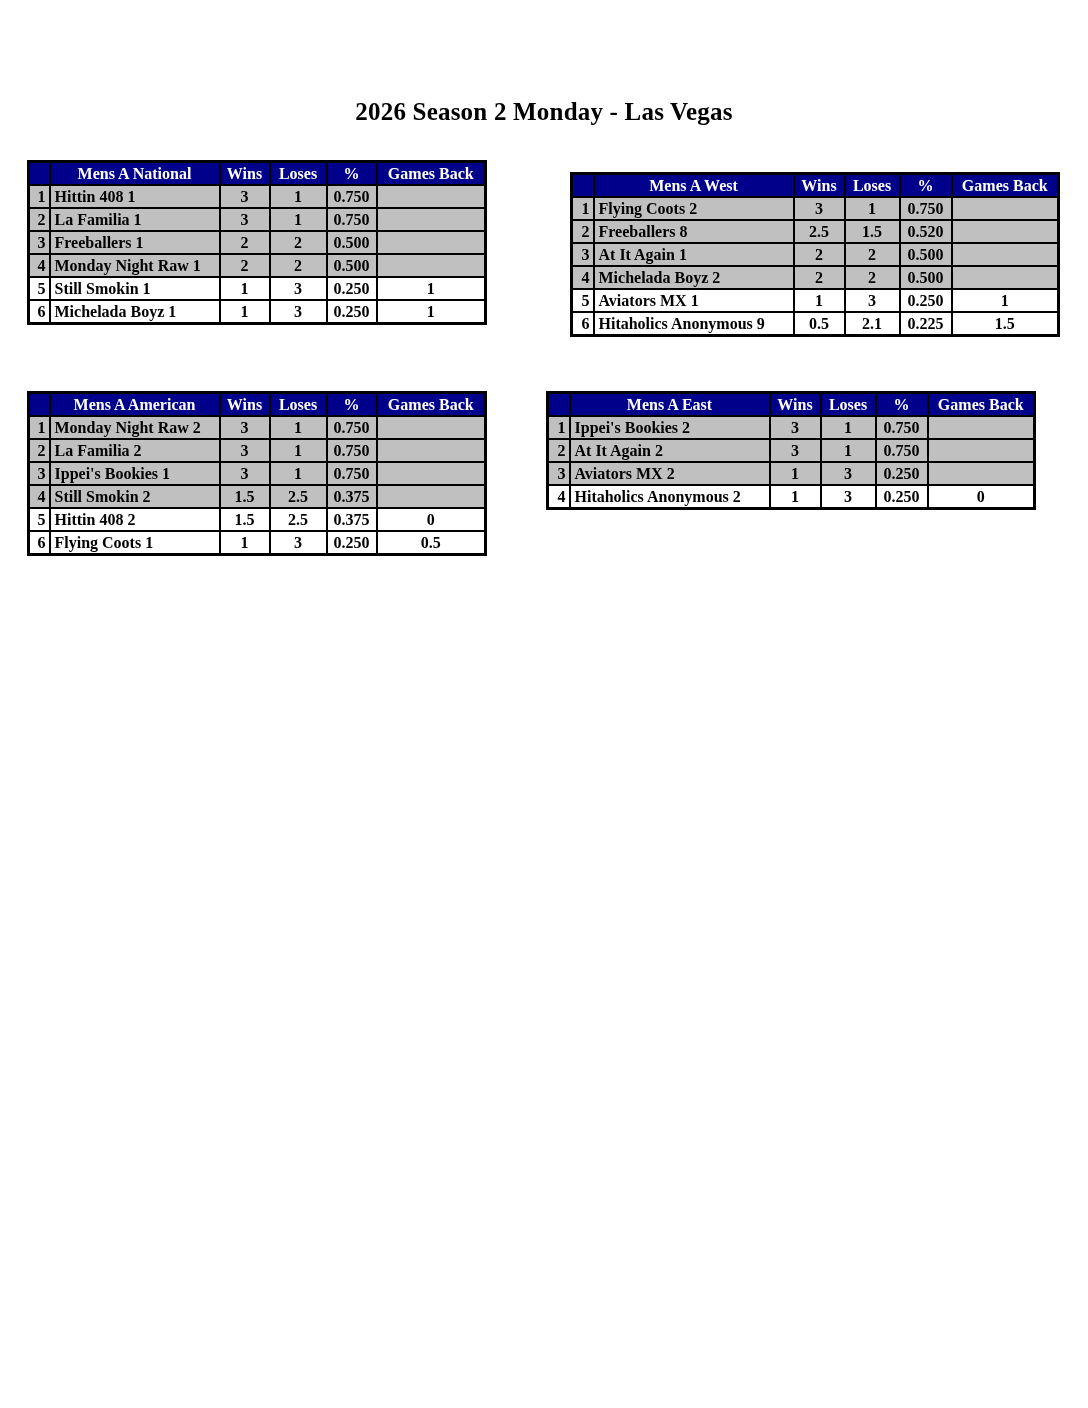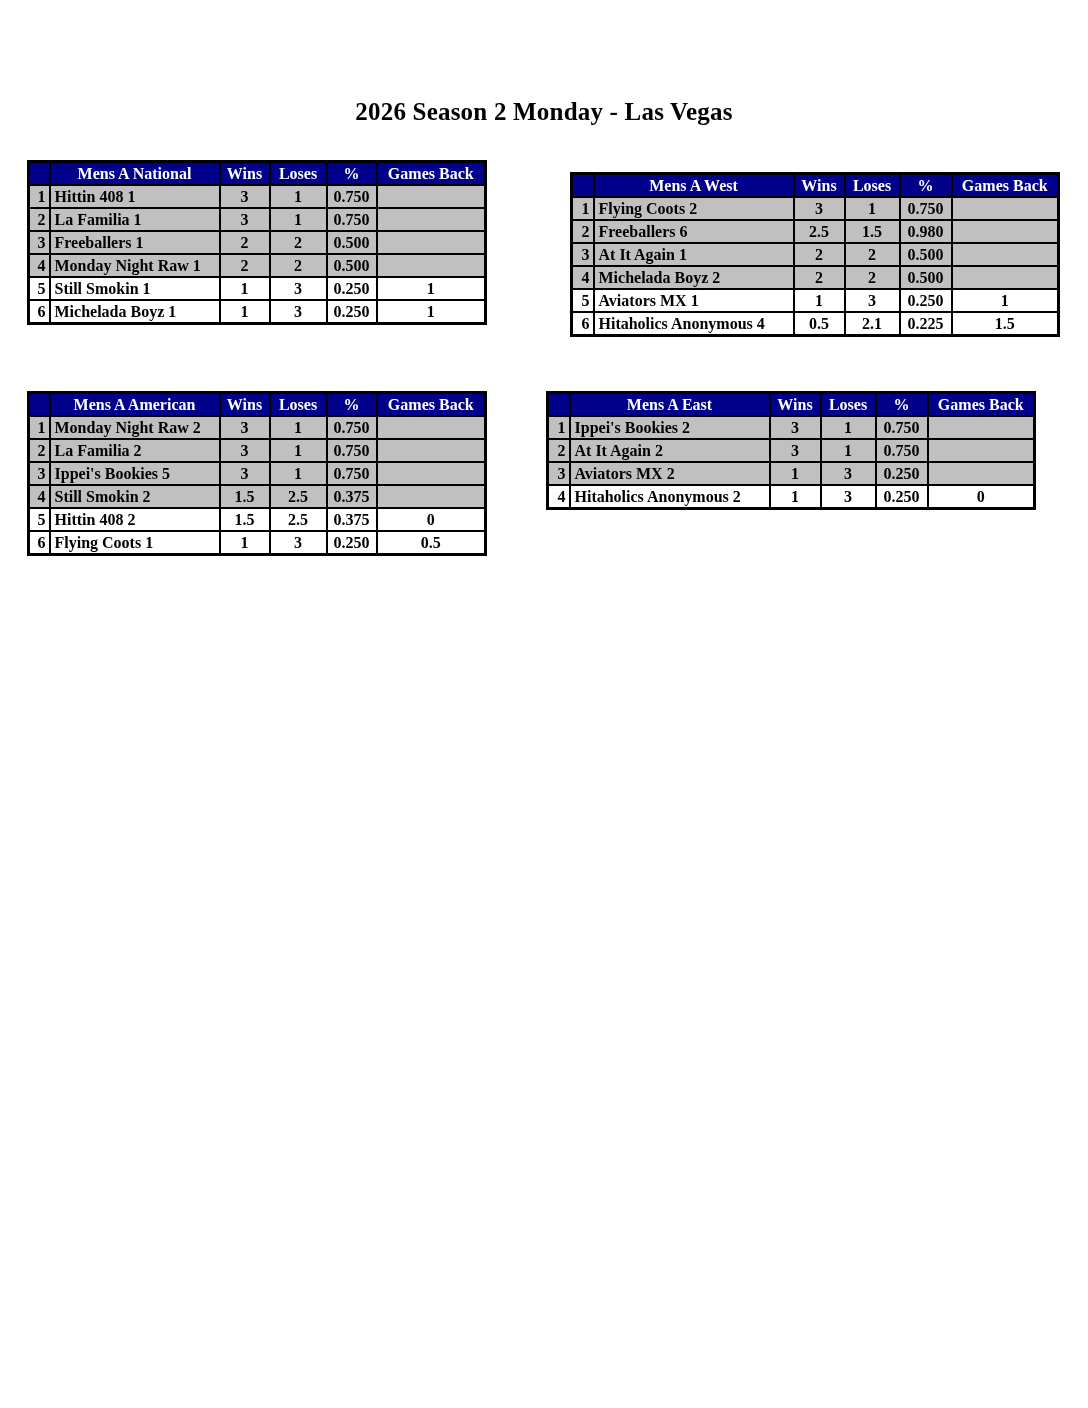"Freeballers 6" td.team { text: 6 -> 8 }
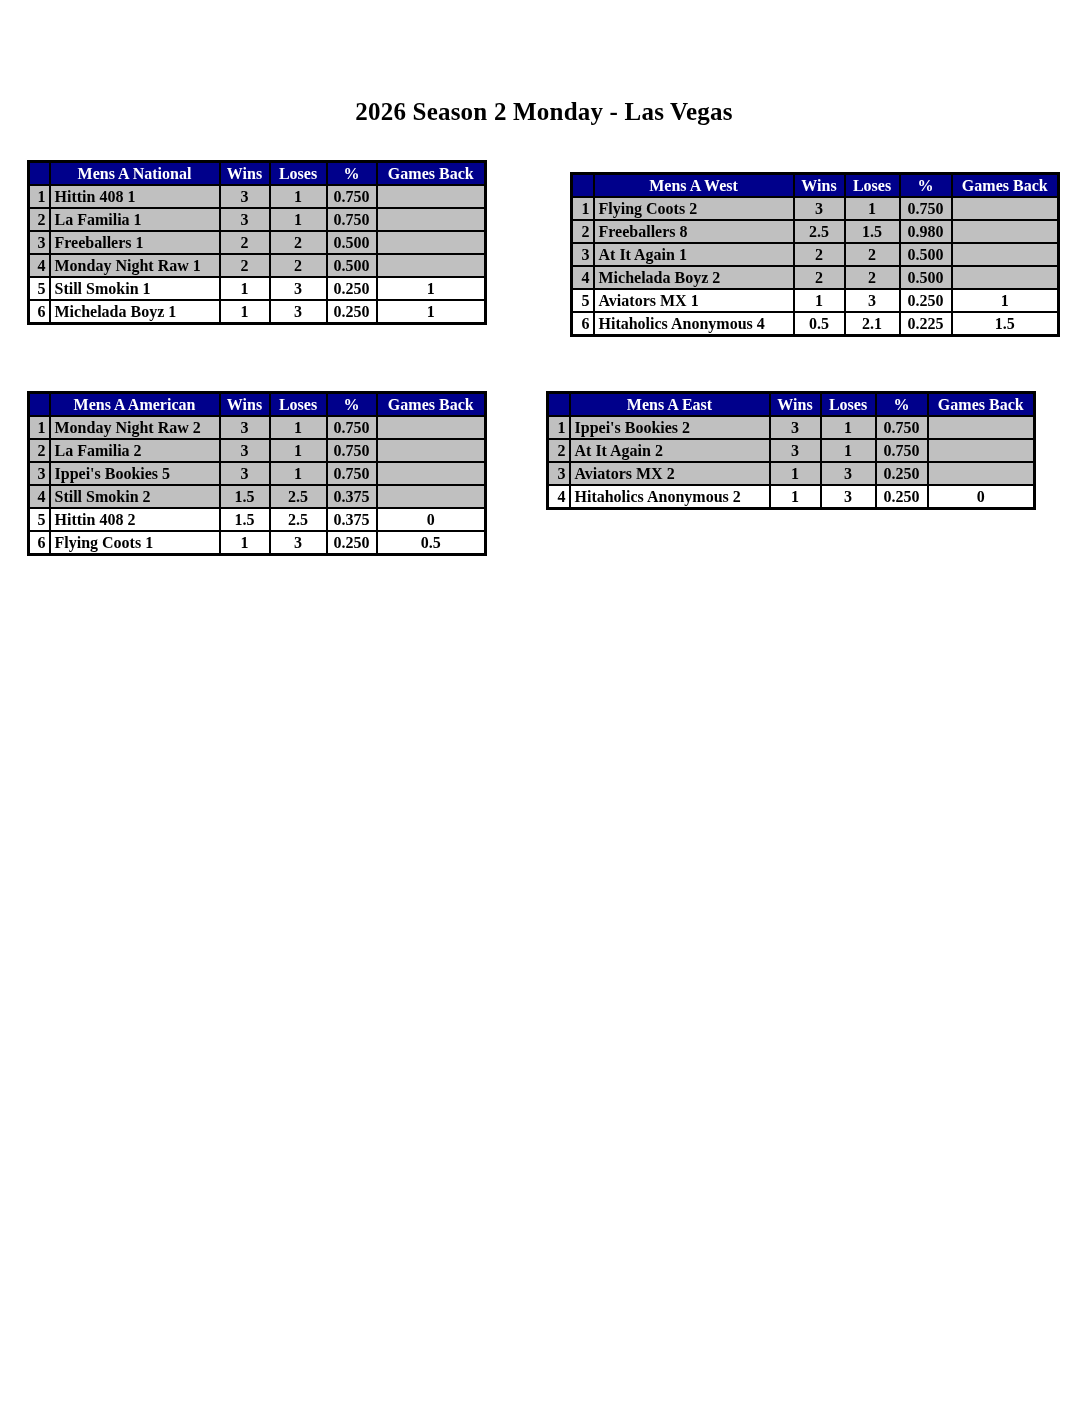"0.980" td.num { text: 0.980 -> 0.520 }
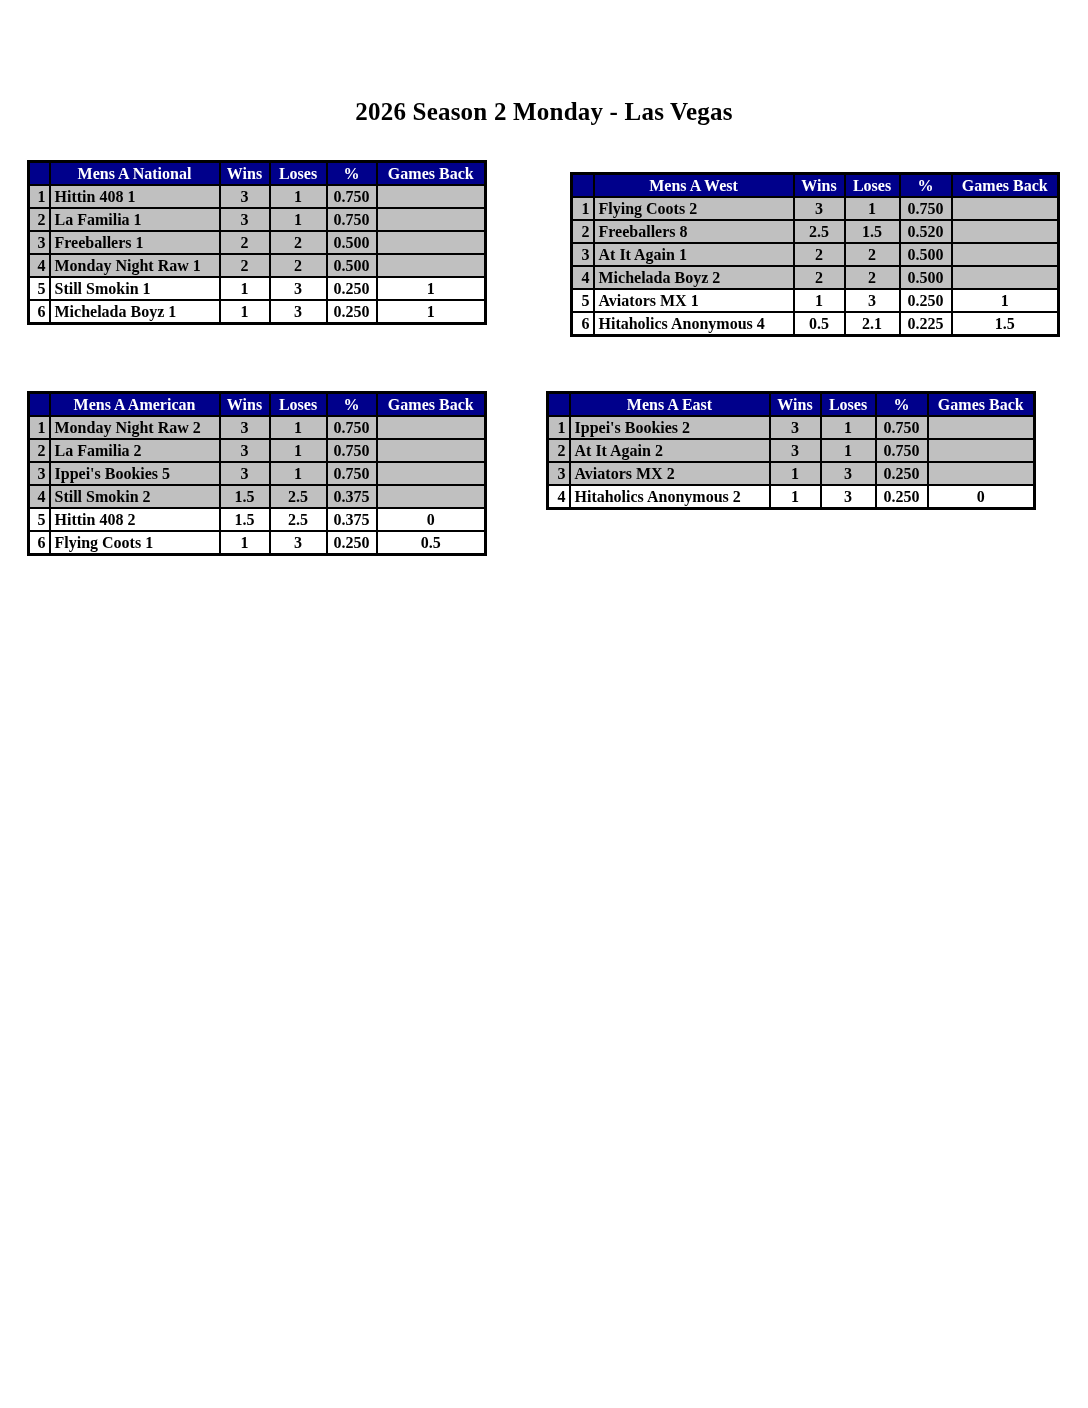"Hitaholics Anonymous 4" td.team { text: 4 -> 9 }
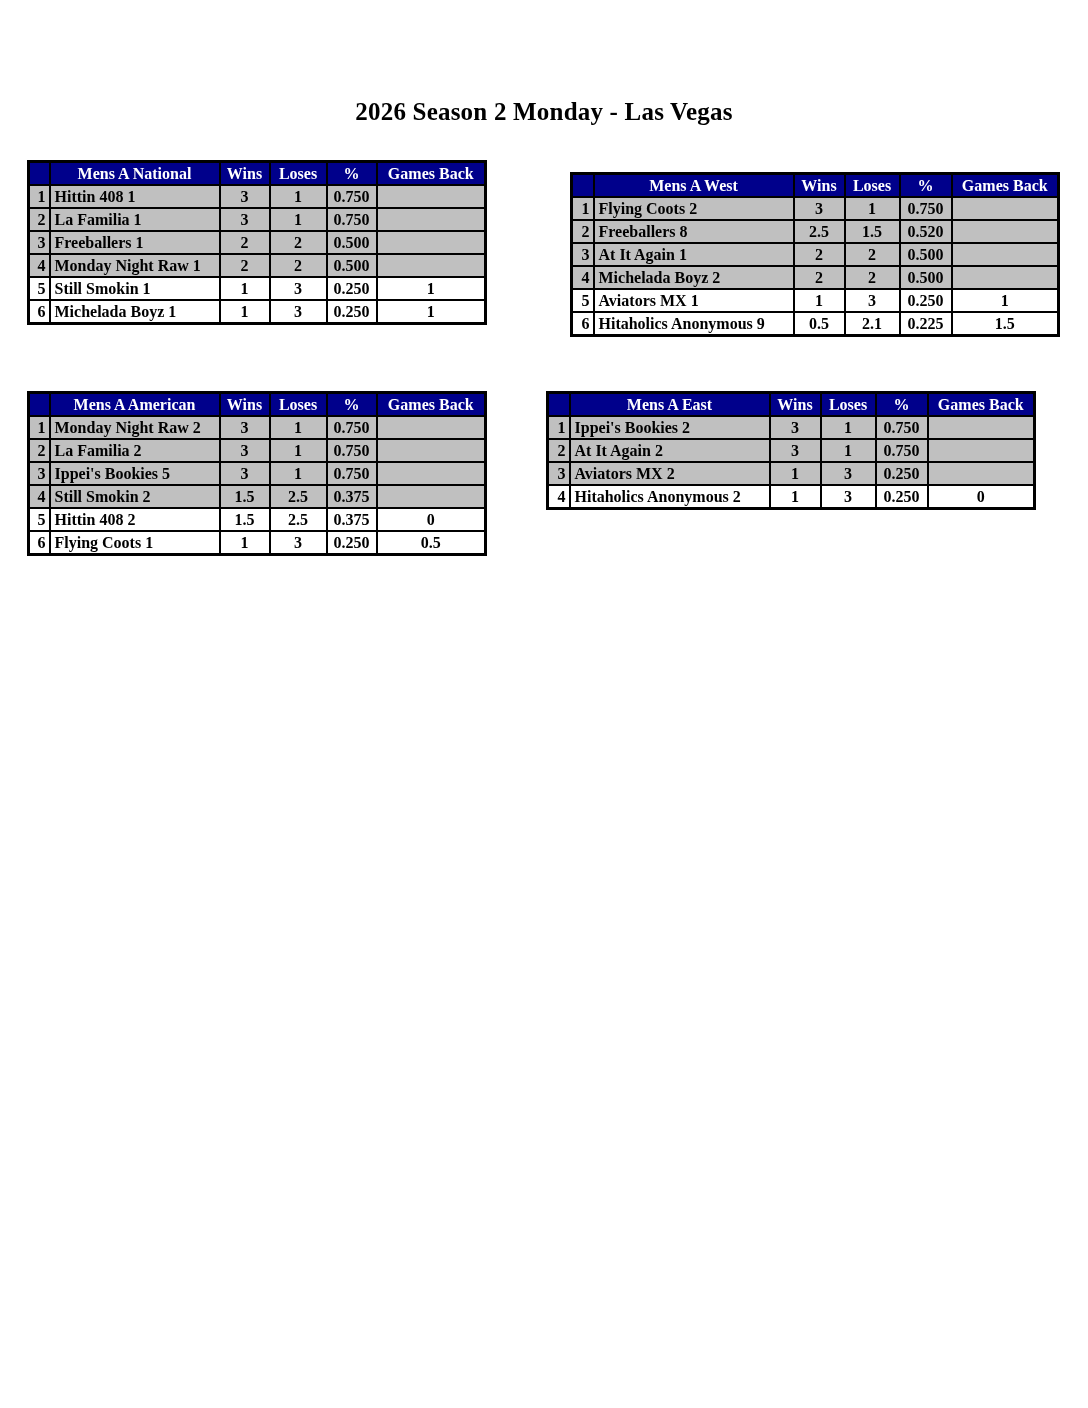"Ippei's Bookies 5" td.team { text: 5 -> 1 }
